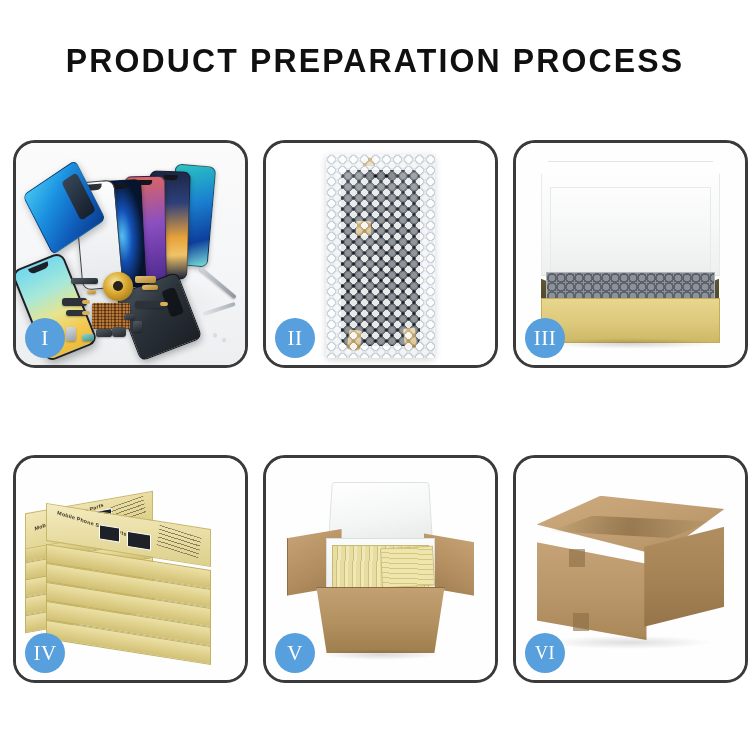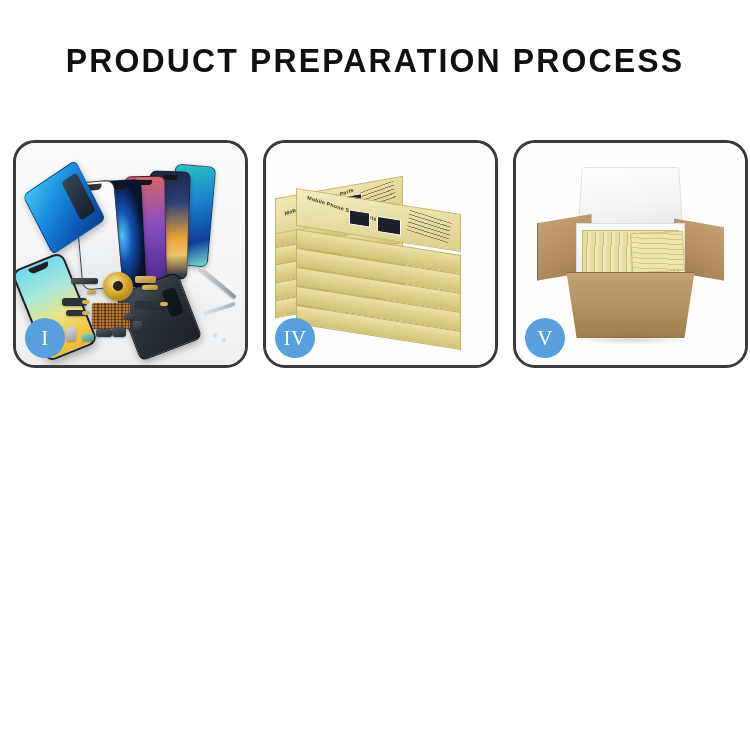"II" div.panel { html: none -> <div> <div> <div></div> <div> <div></div> <div></div> <div></div> <div></div> <div></div> <div></div> <div></div> <div></div> </div> </div> <div>II</div> </div> }
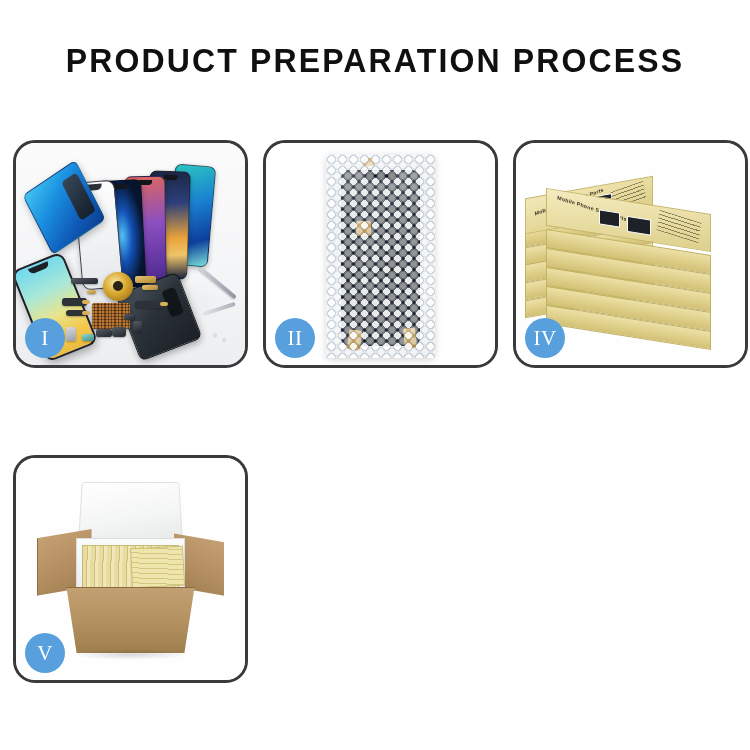"III" div.panel { html: none -> <div> <div> <div></div> <div></div> <div></div> <div></div> <div></div> <div></div> <div></div> <div></div> </div> <div>III</div> </div> }
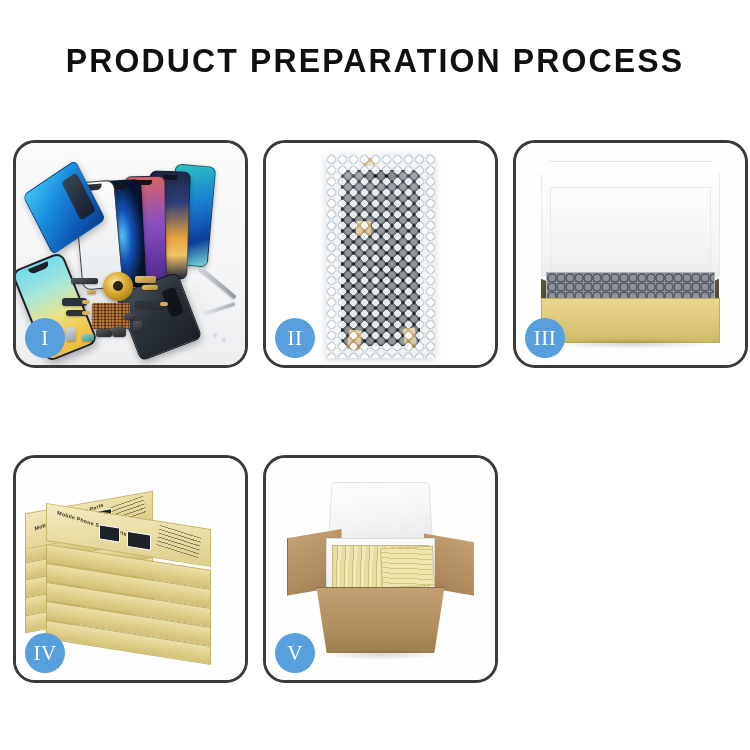"VI" div.panel { html: none -> <div> <div> <div></div> <div></div> <div></div> <div></div> <div></div> <div></div> <div></div> <div></div> </div> <div>VI</div> </div> }
